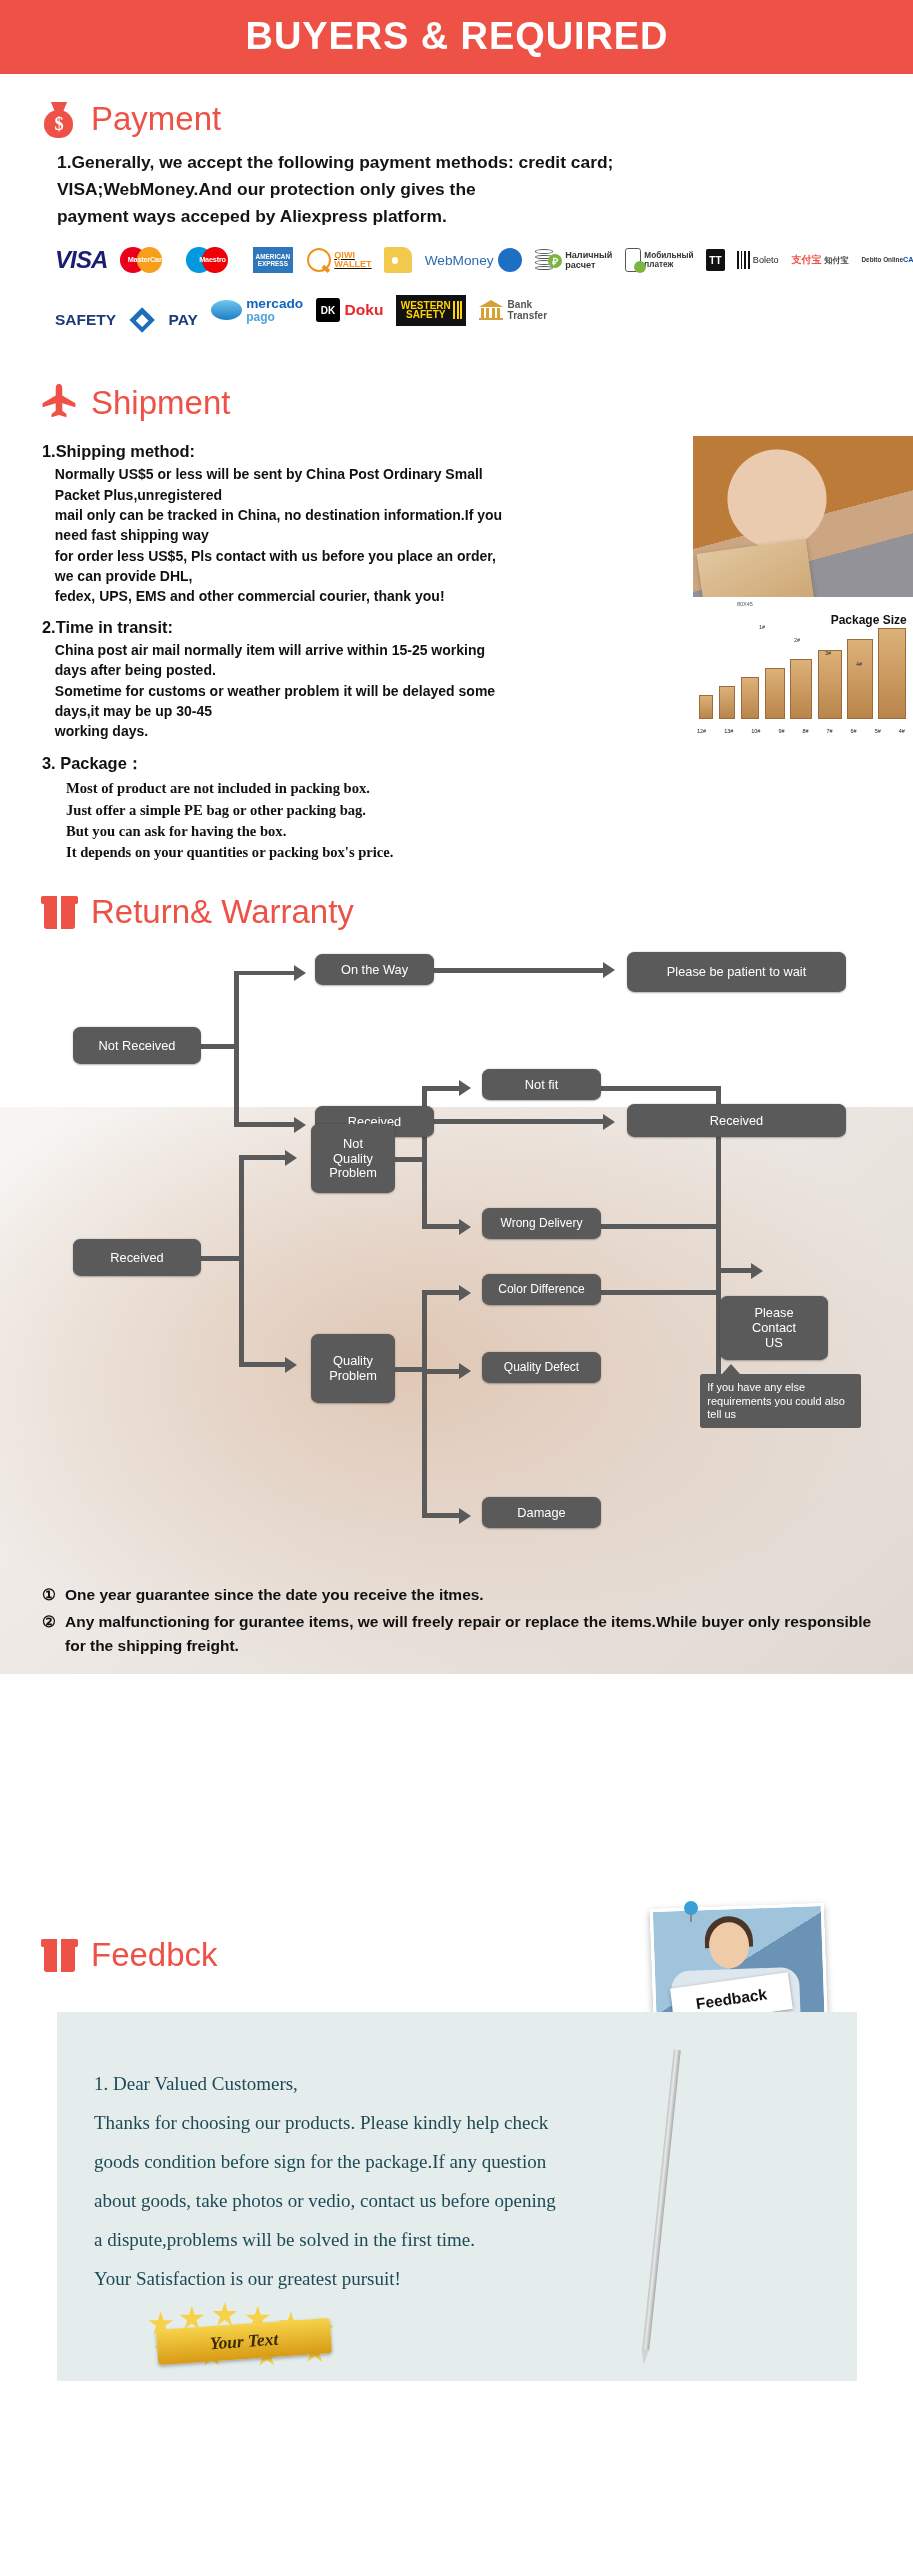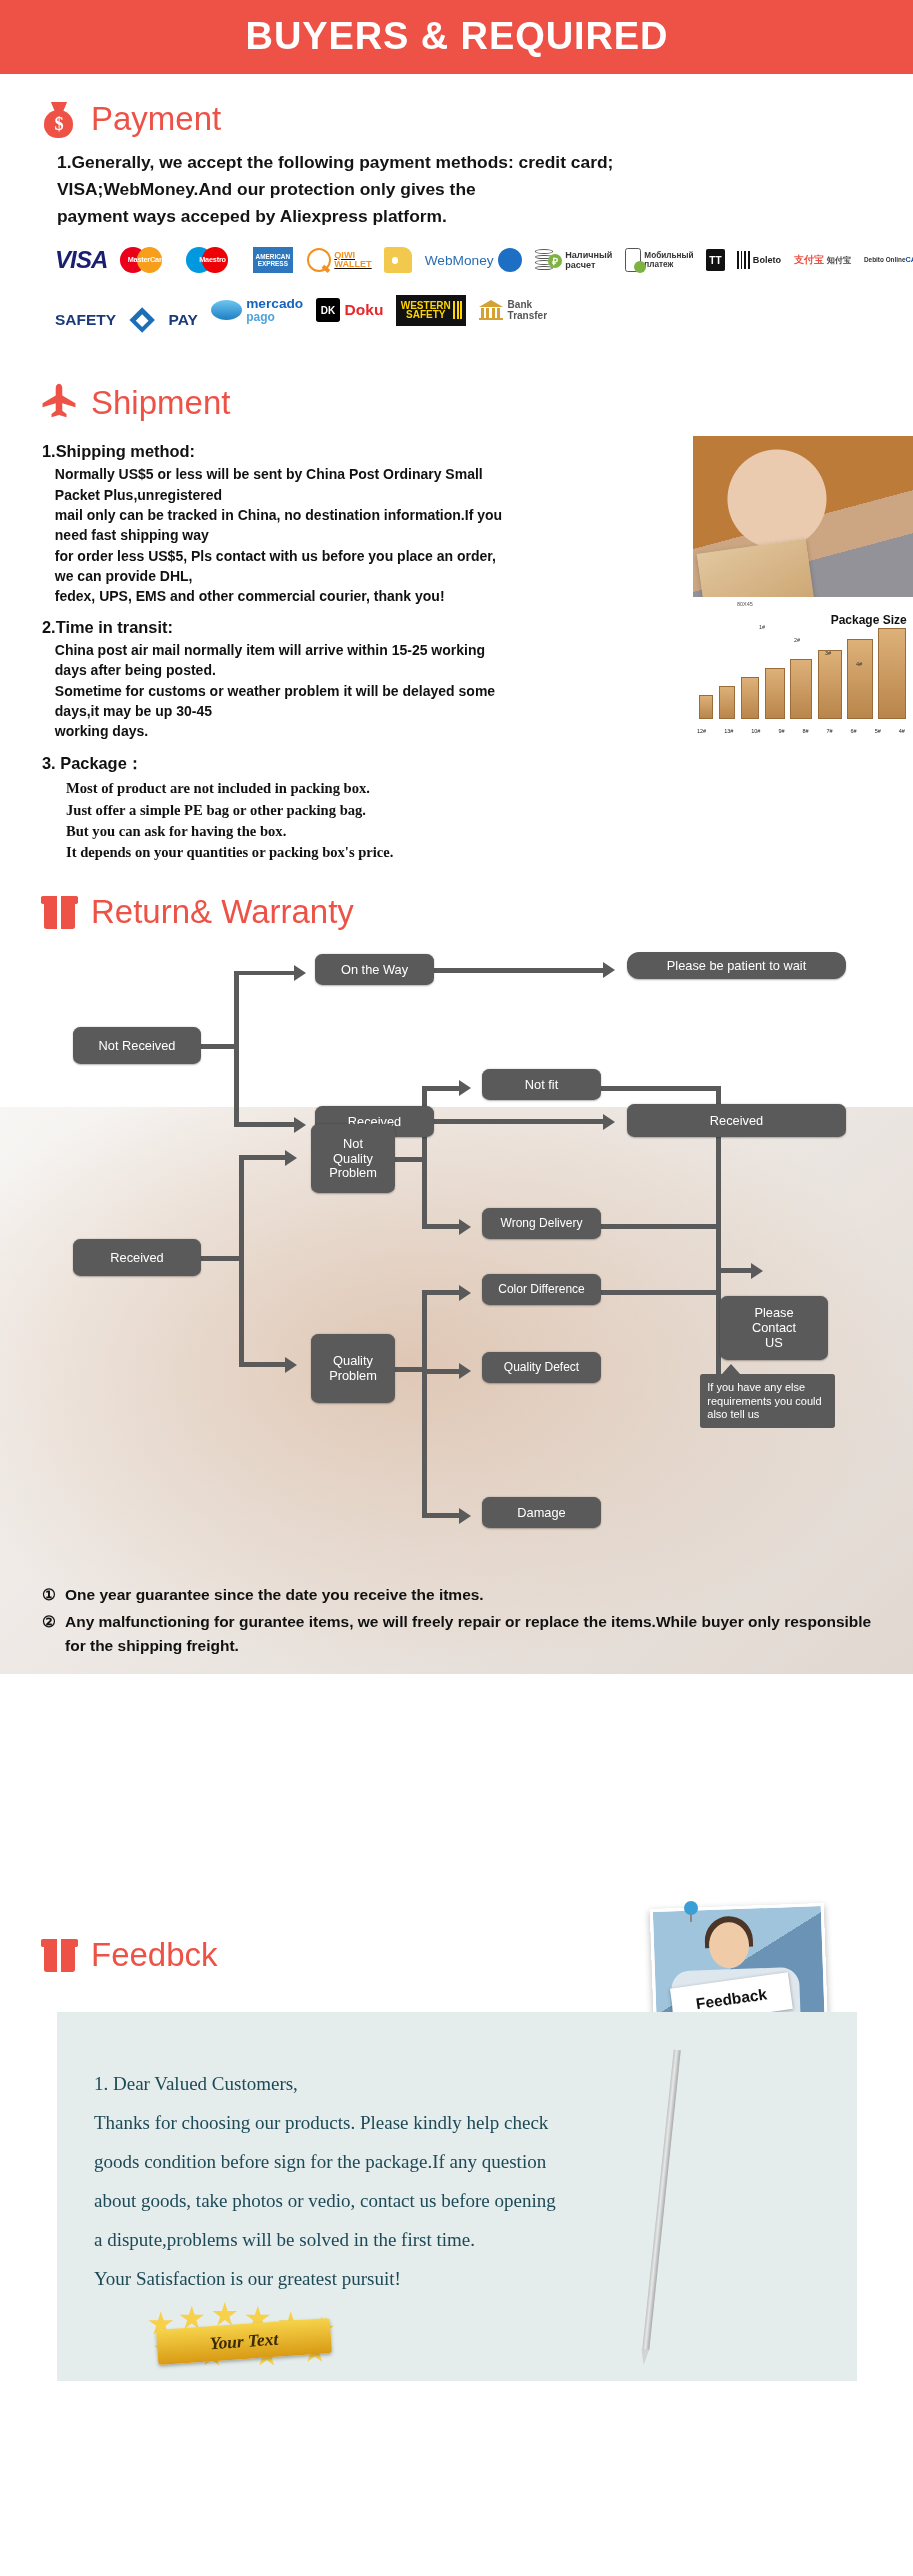"Boleto" .lg-boleto .t { font-weight: bold -> normal }
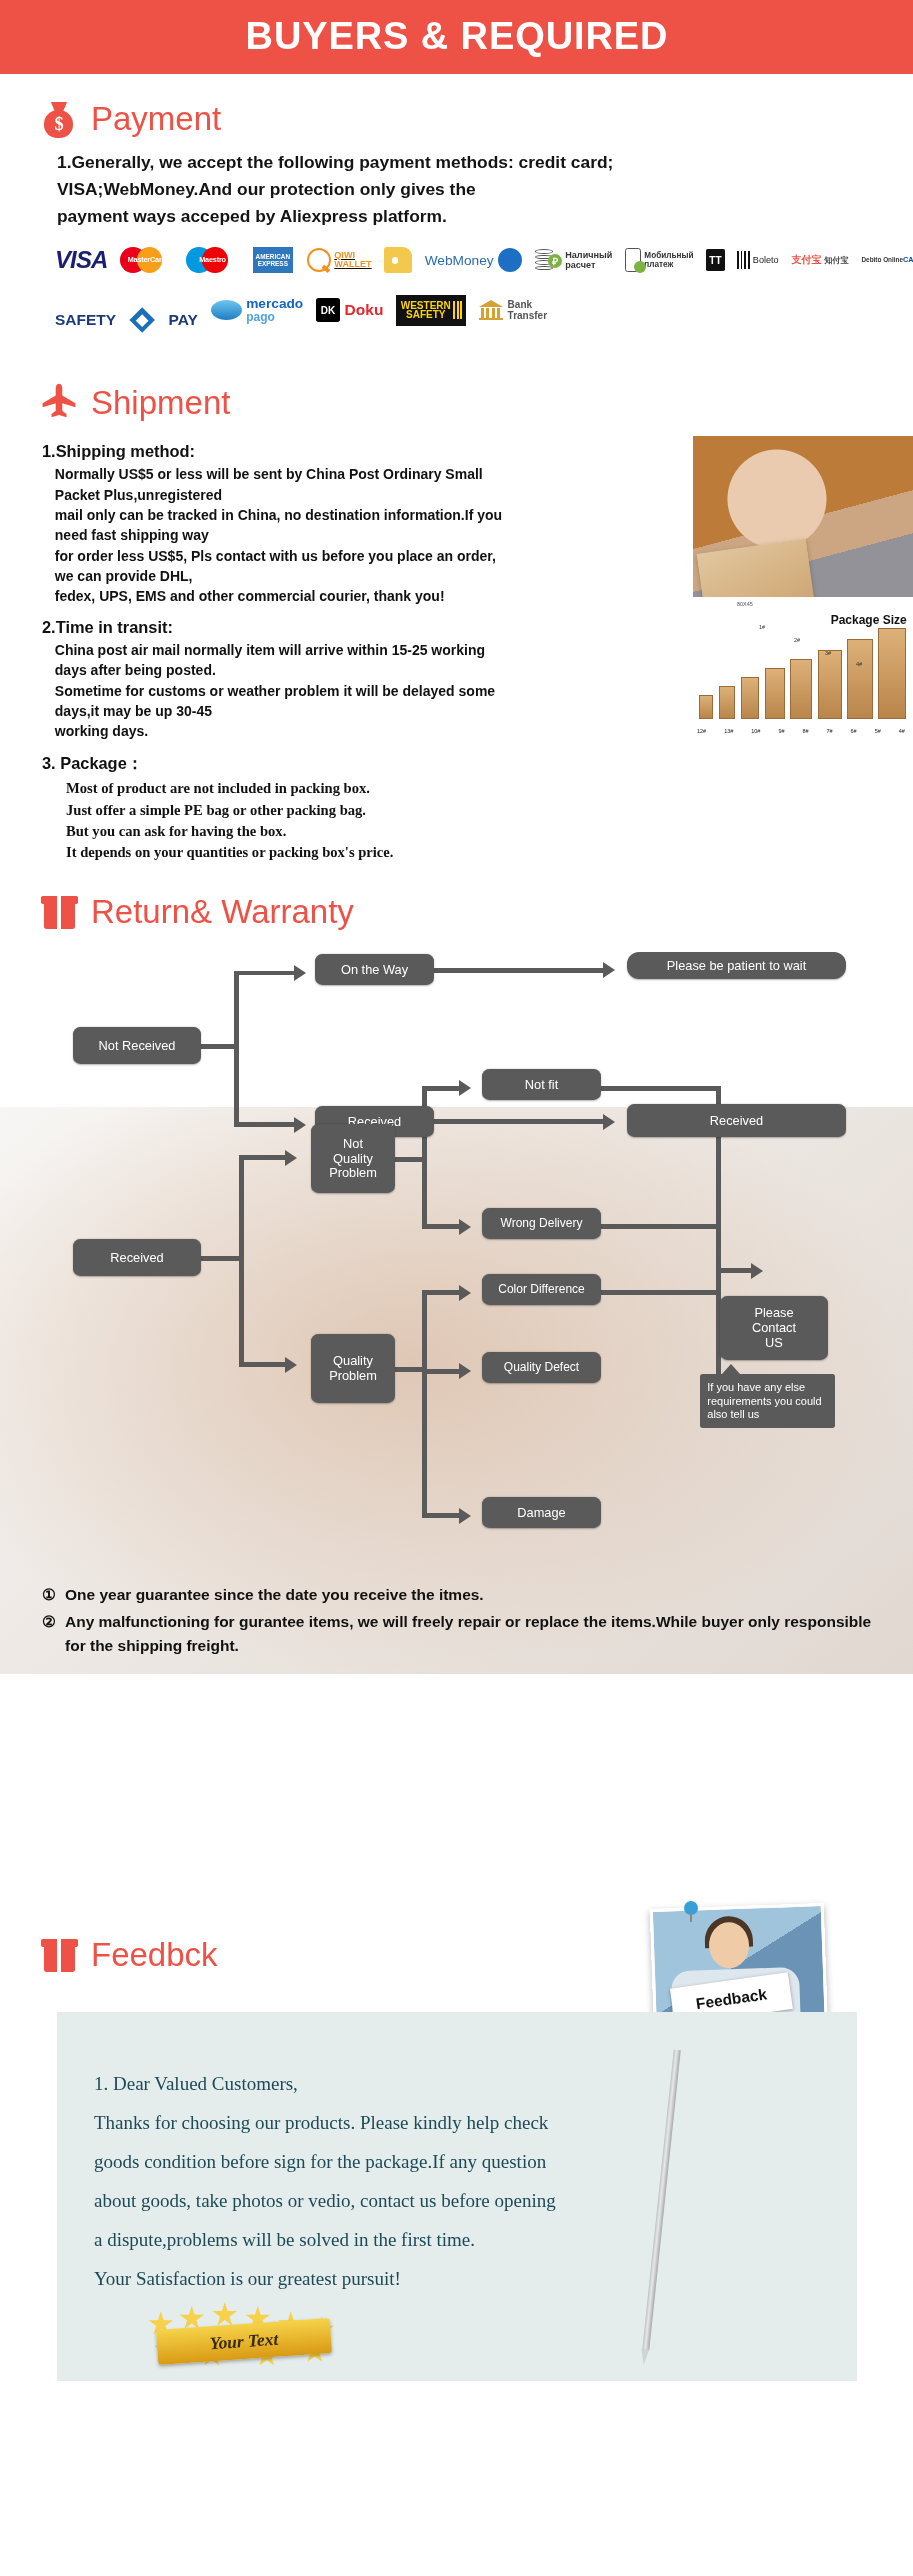"Please be patient to wait" div.fbox { border-radius: 12px -> none; height: 27px -> 40px }
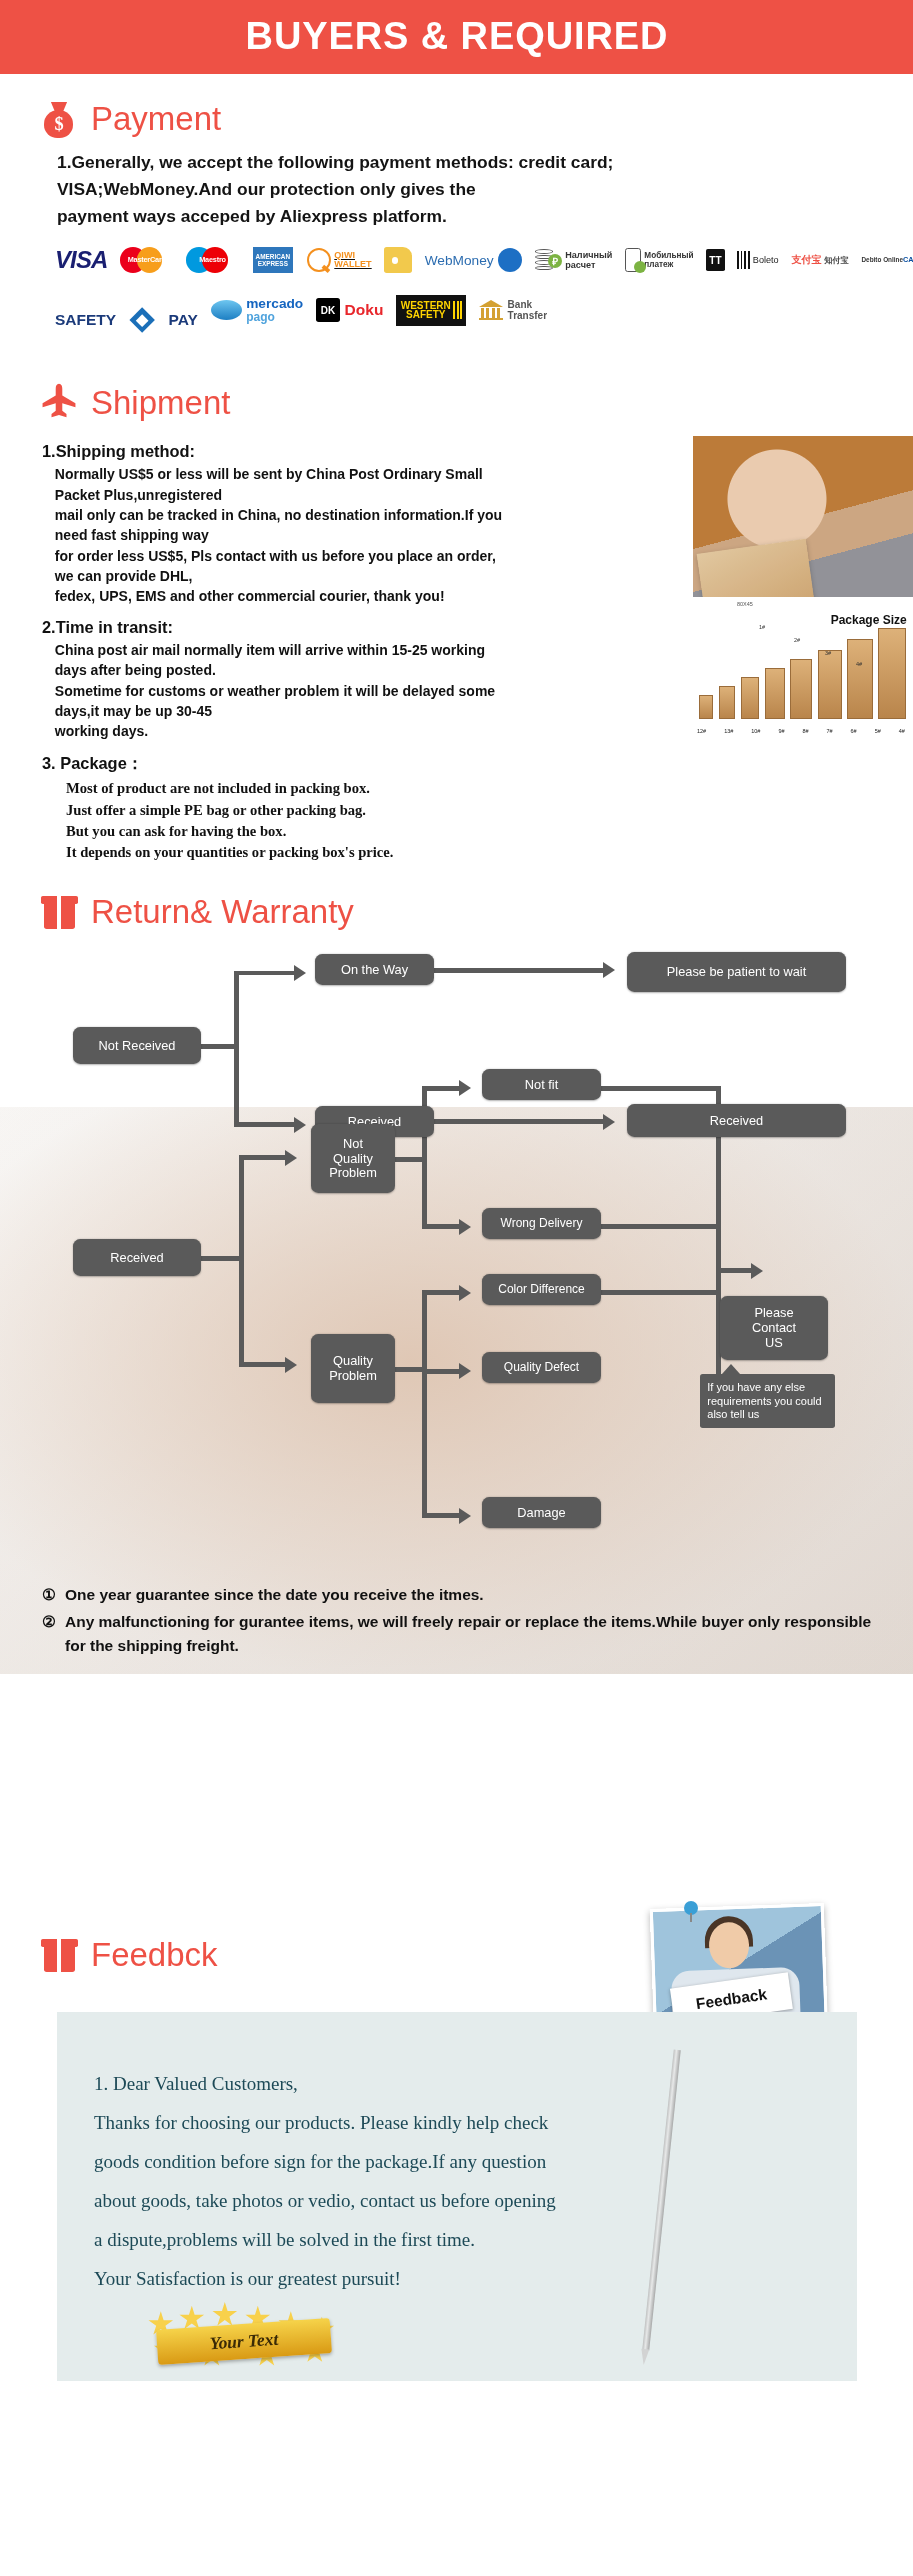"If you have any else" div.callout { width: 135px -> 161px }
